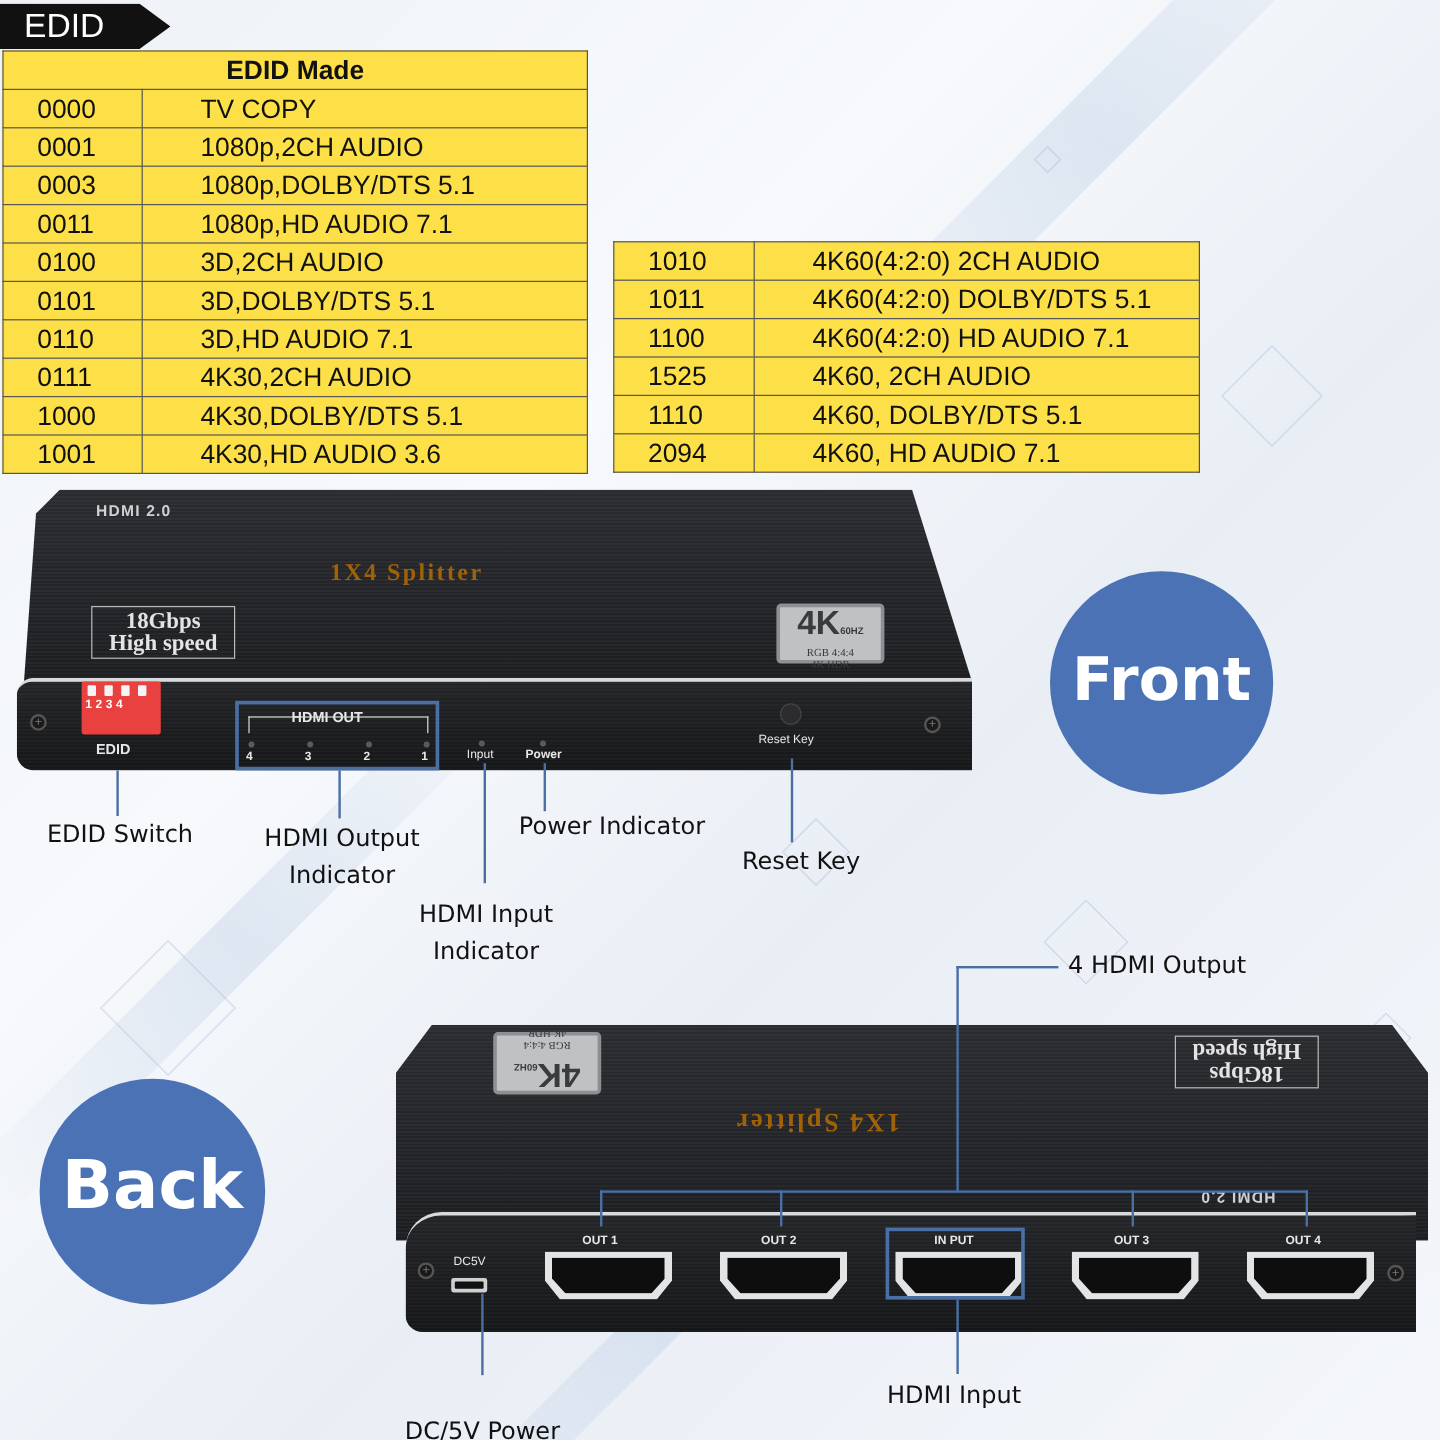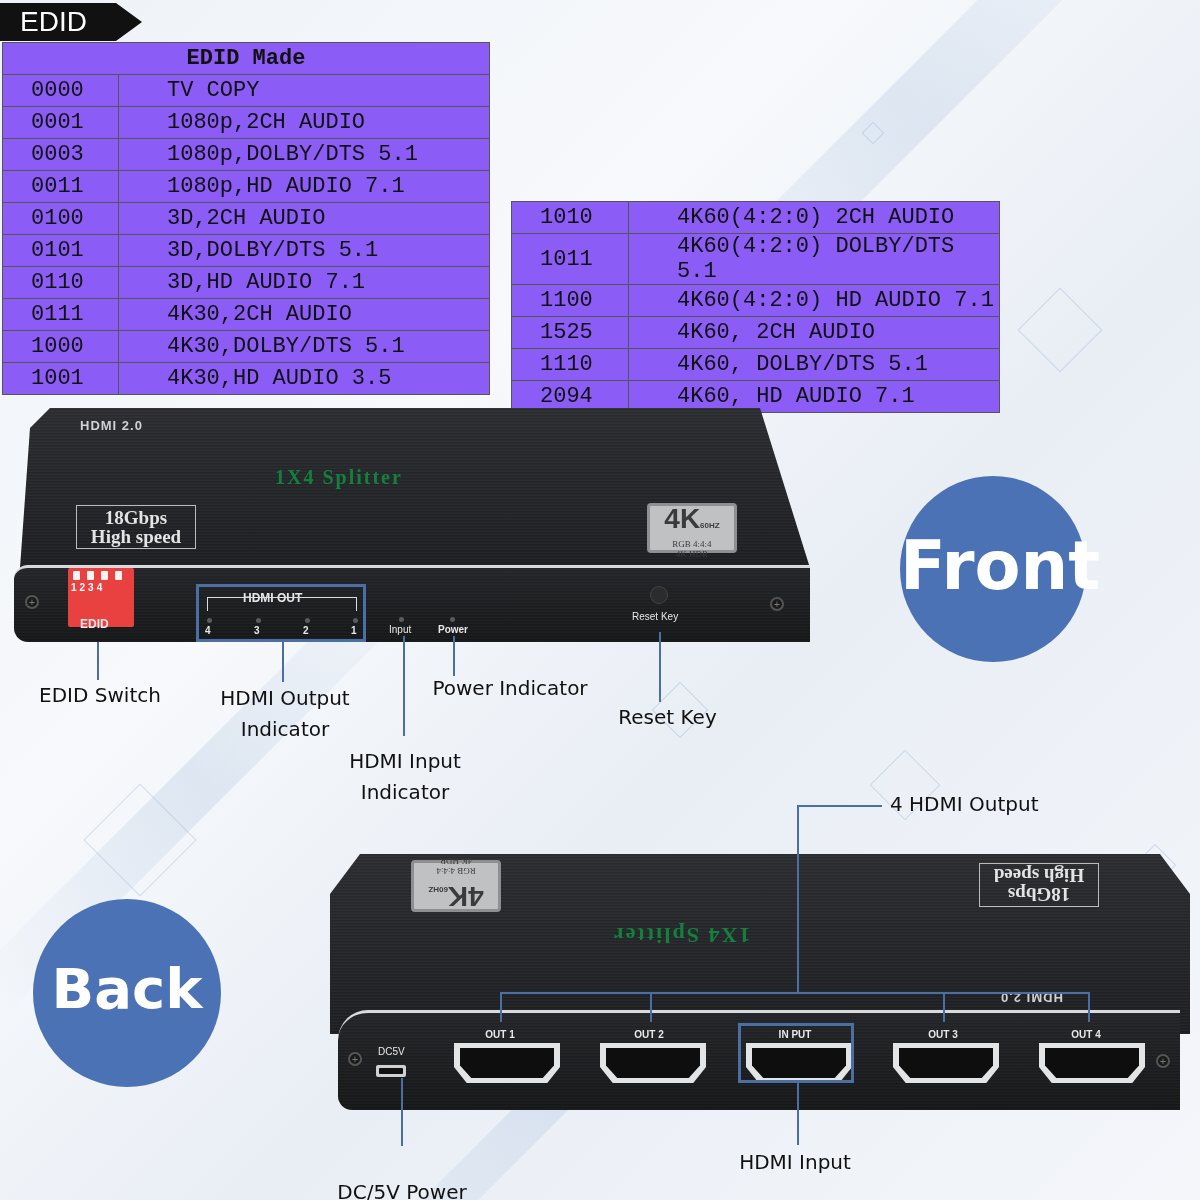"EDID Made" table.edid { background: #8b5cf6 -> #fde047; font-family: Liberation Mono, monospace -> Liberation Sans, sans-serif }
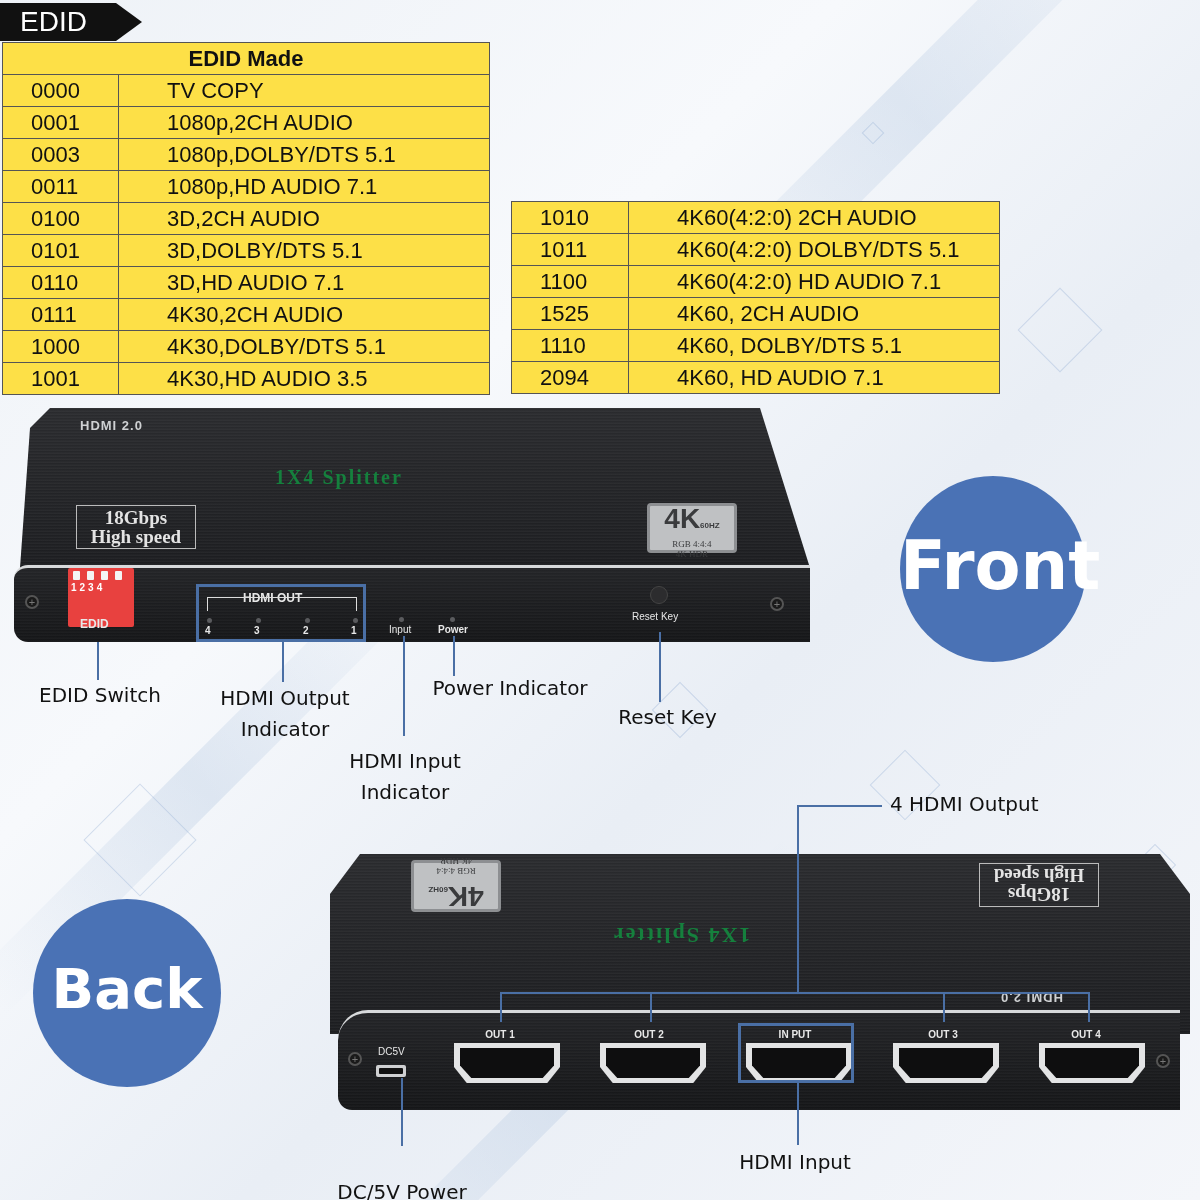"4K30,HD AUDIO 3.5" td.desc { text: 3.5 -> 3.6 }
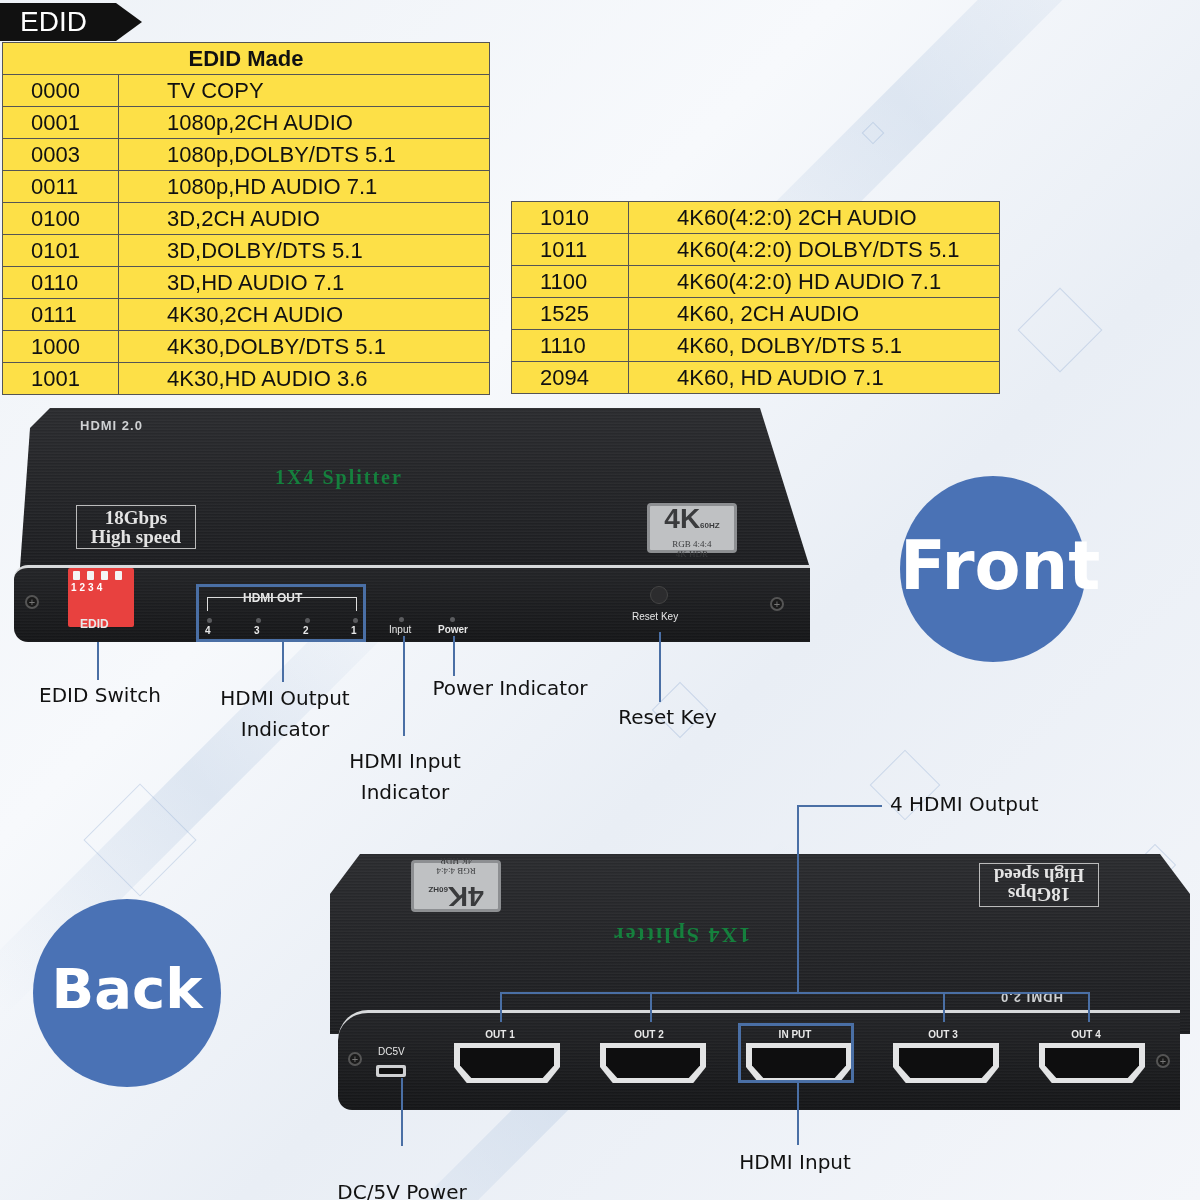"1X4 Splitter" .serif-label { color: #15803d -> #a16207 }
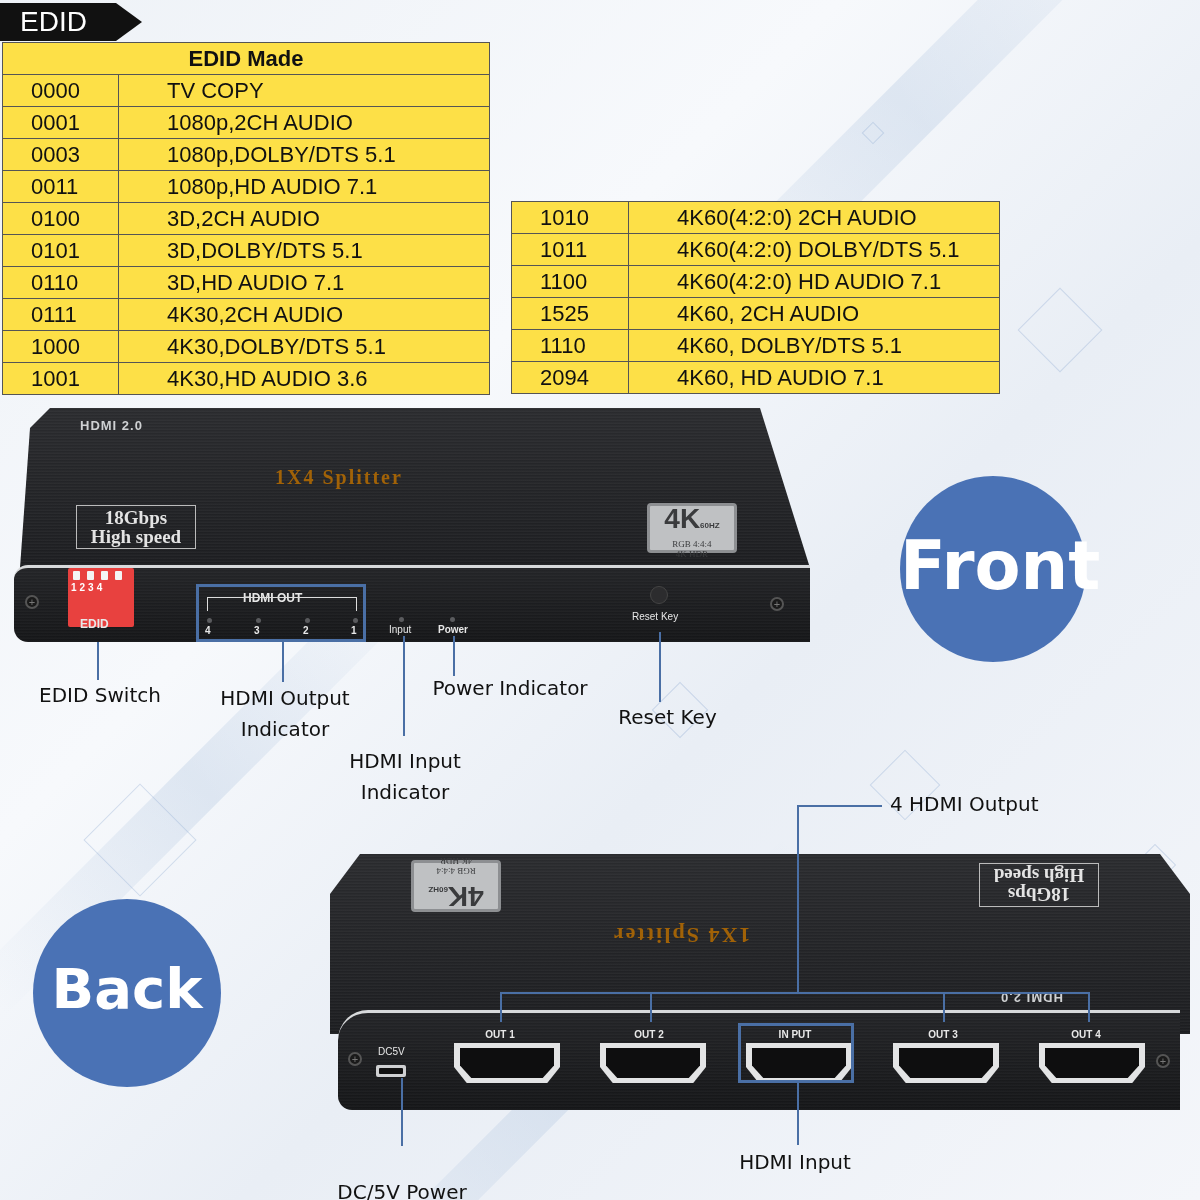"1234" div.dip { height: 59px -> 44px }
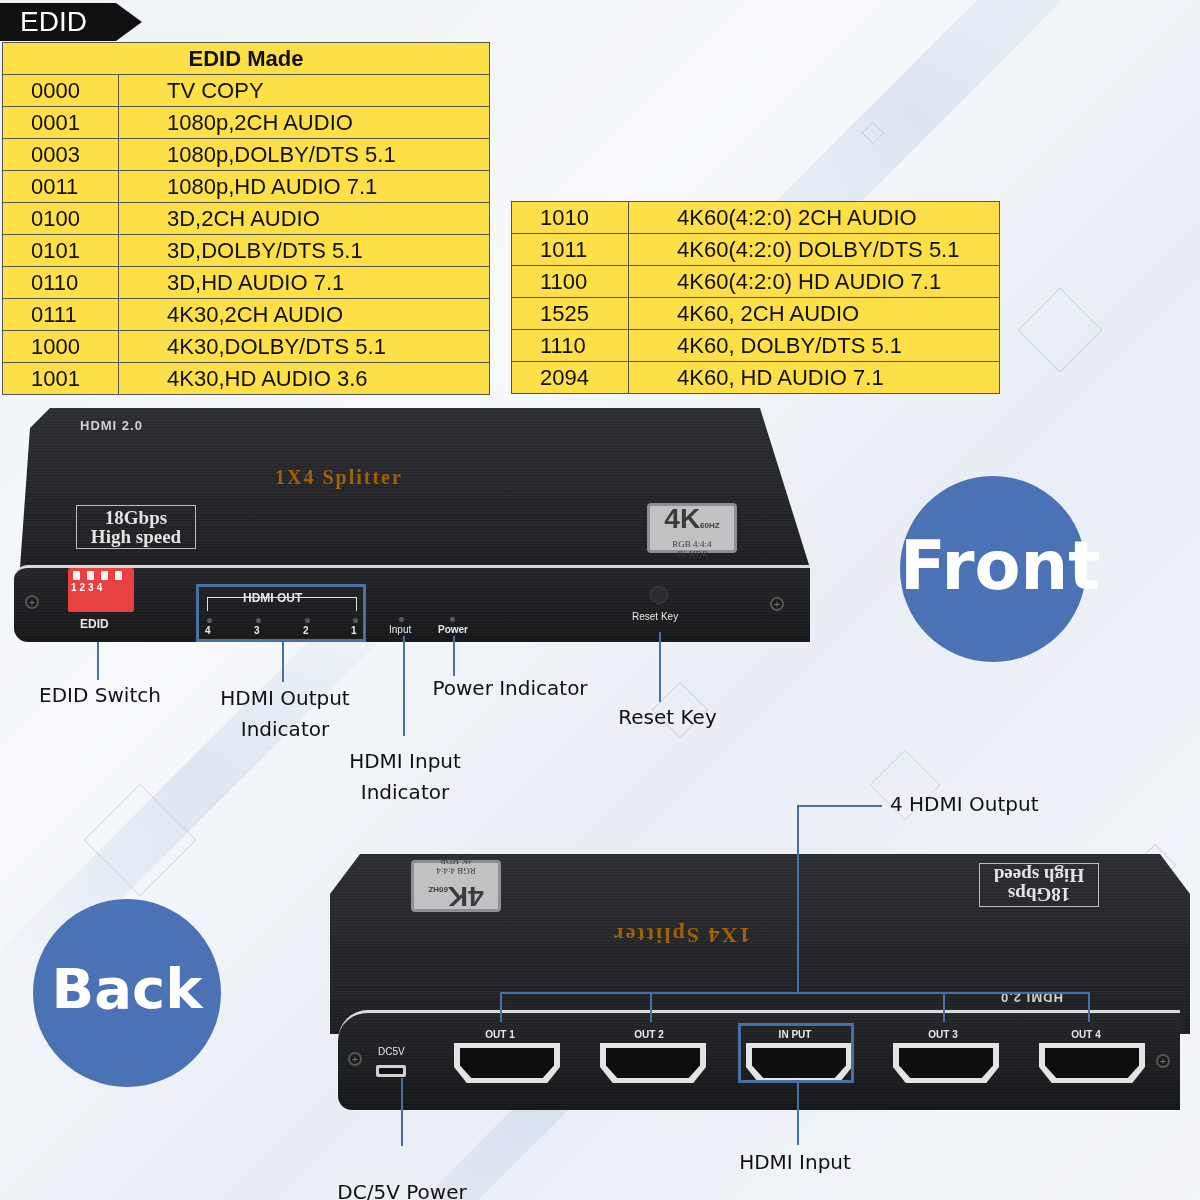"Front" div.circle-label { font-size: 67px -> 50px; left: 900px -> 875px }
